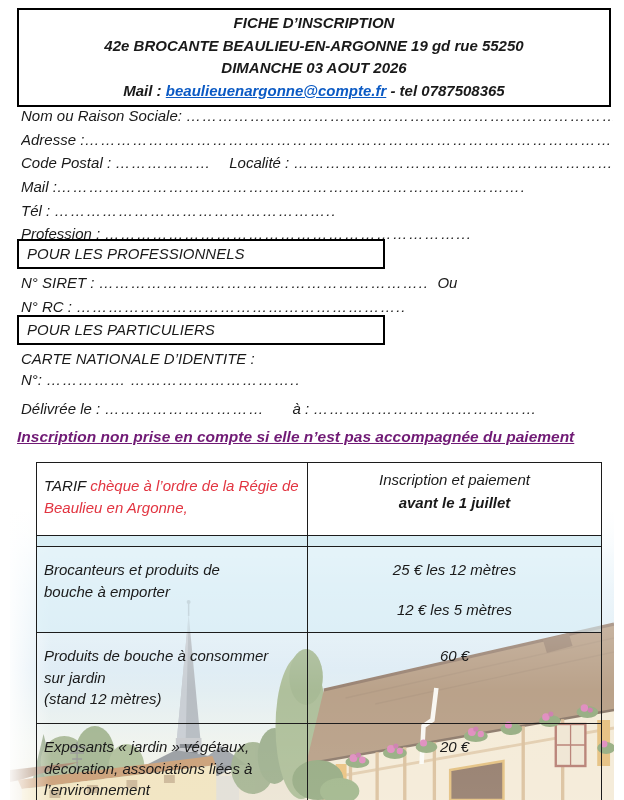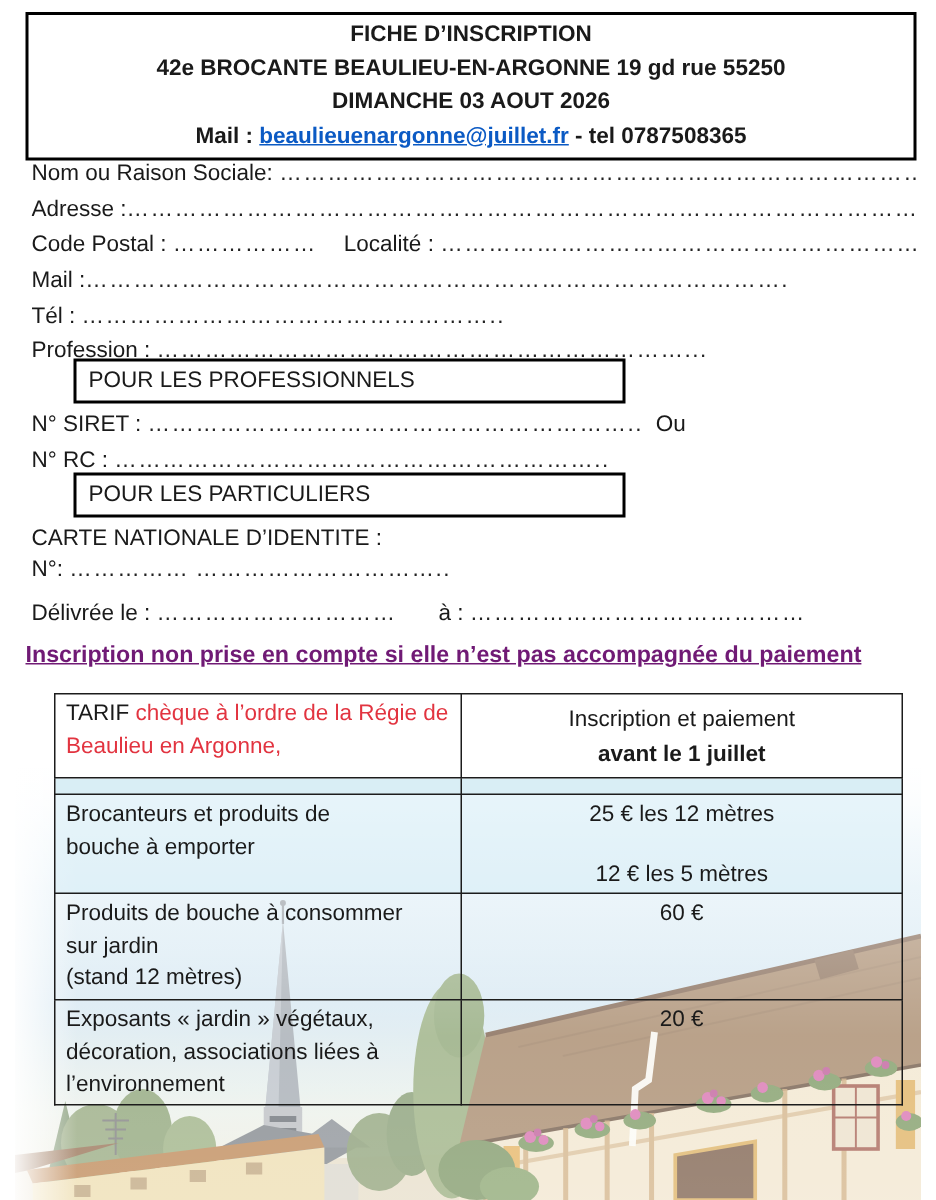"FICHE D’INSCRIPTION" .layer { font-style: none -> italic }
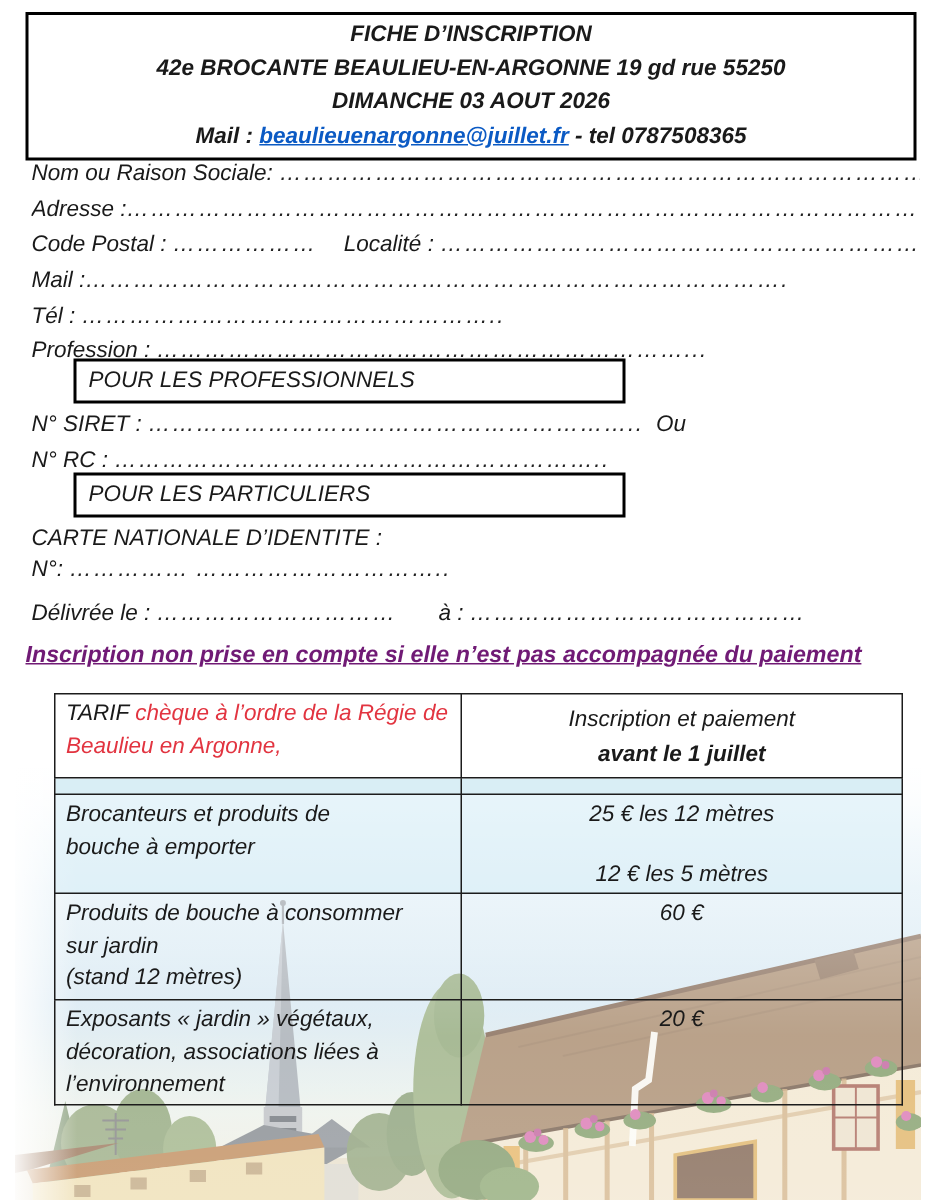"beaulieuenargonne@juillet.fr" a { text: beaulieuenargonne@juillet.fr -> beaulieuenargonne@compte.fr }
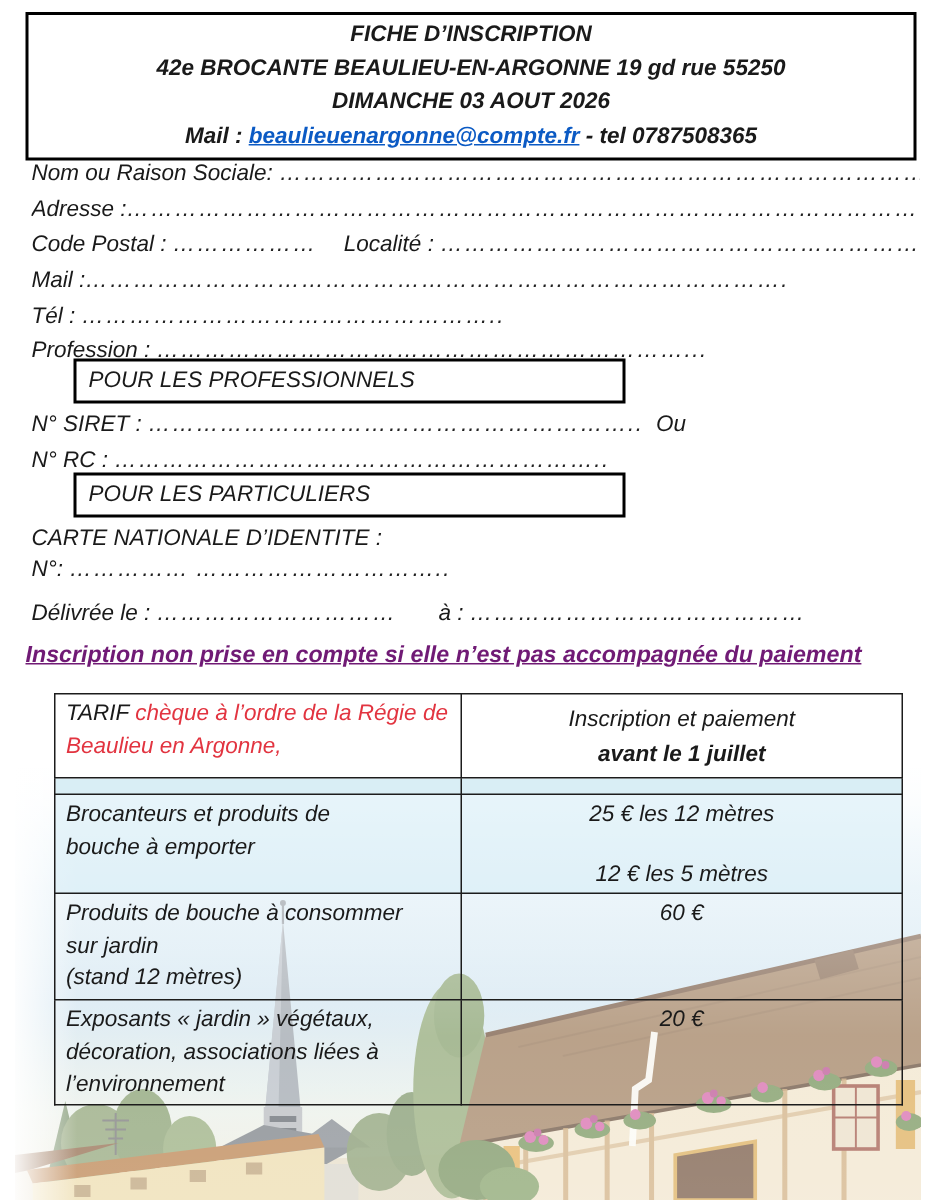"POUR LES PROFESSIONNELS" .section-box { margin-left: 32px -> none }
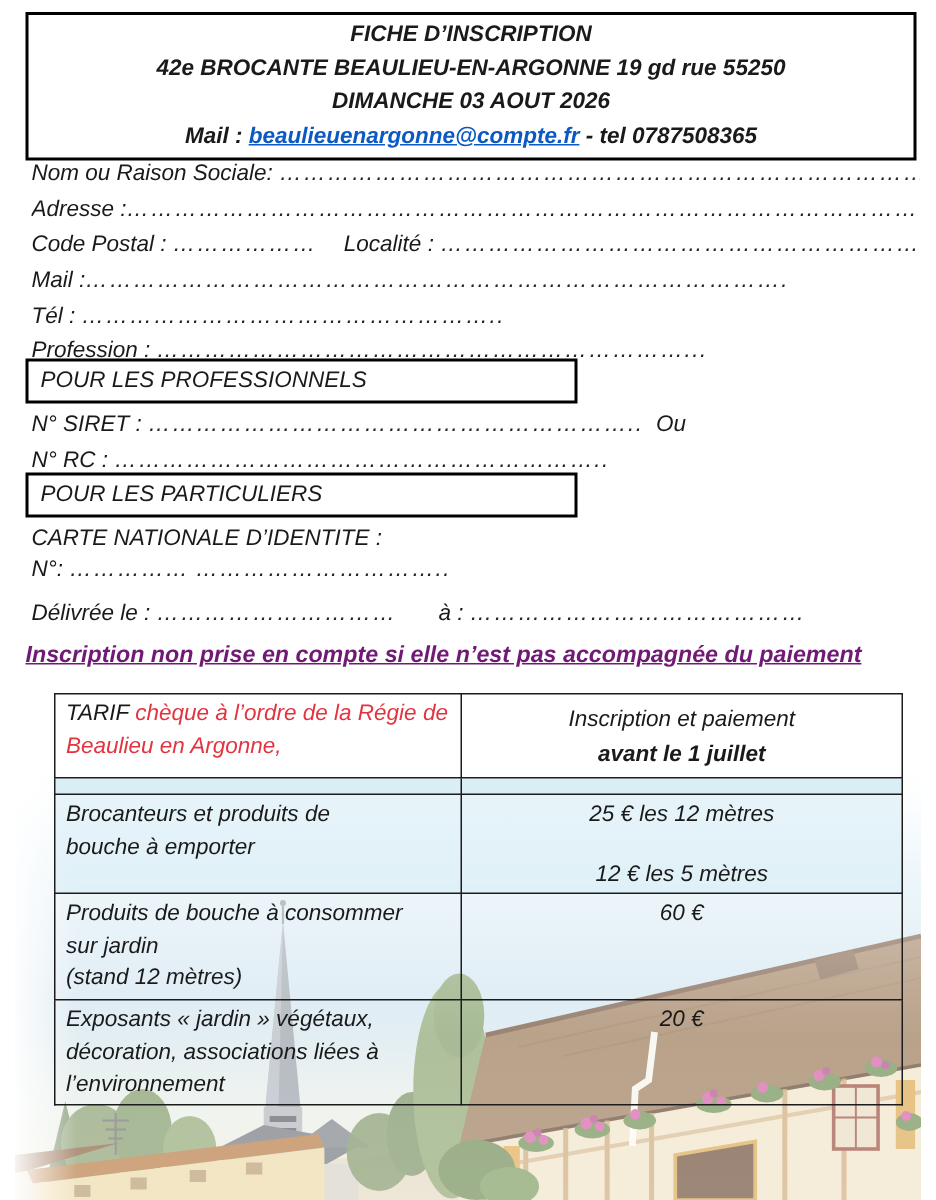"TARIF chèque à l’ordre de" table.tariff td { padding: 2px 7px -> 12px 7px }
